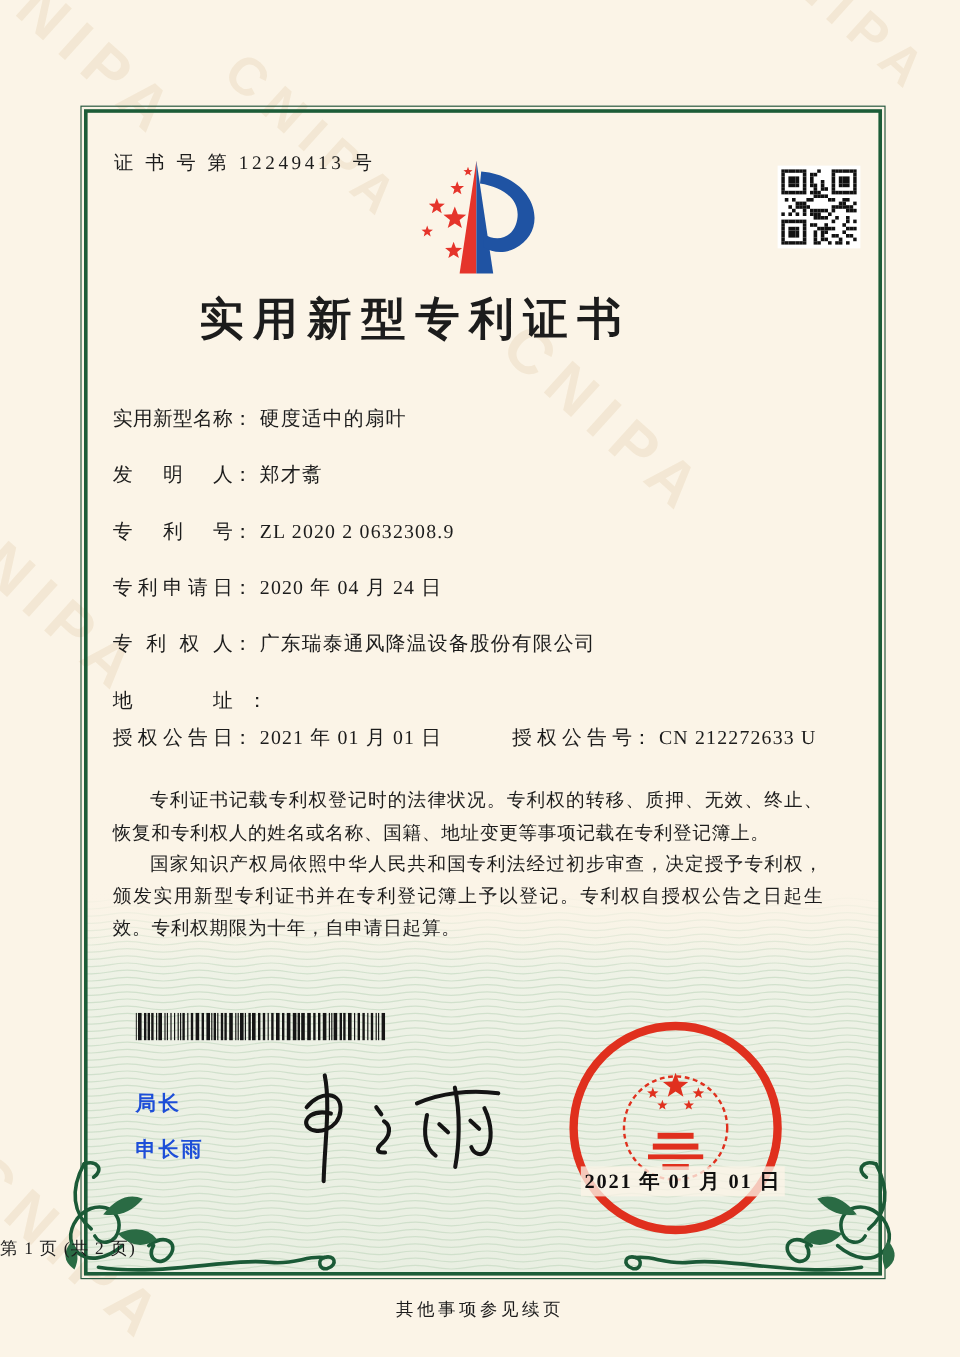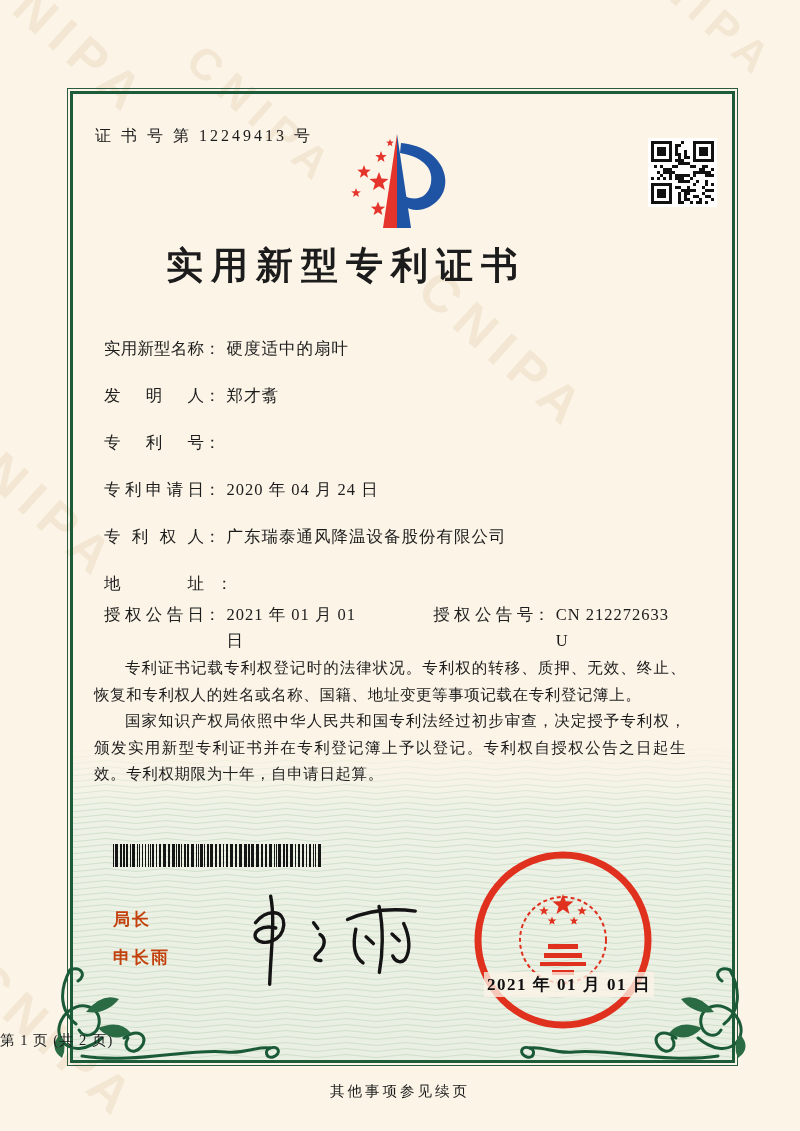"实用新型名称" .field-row { margin-left: 10px -> none }
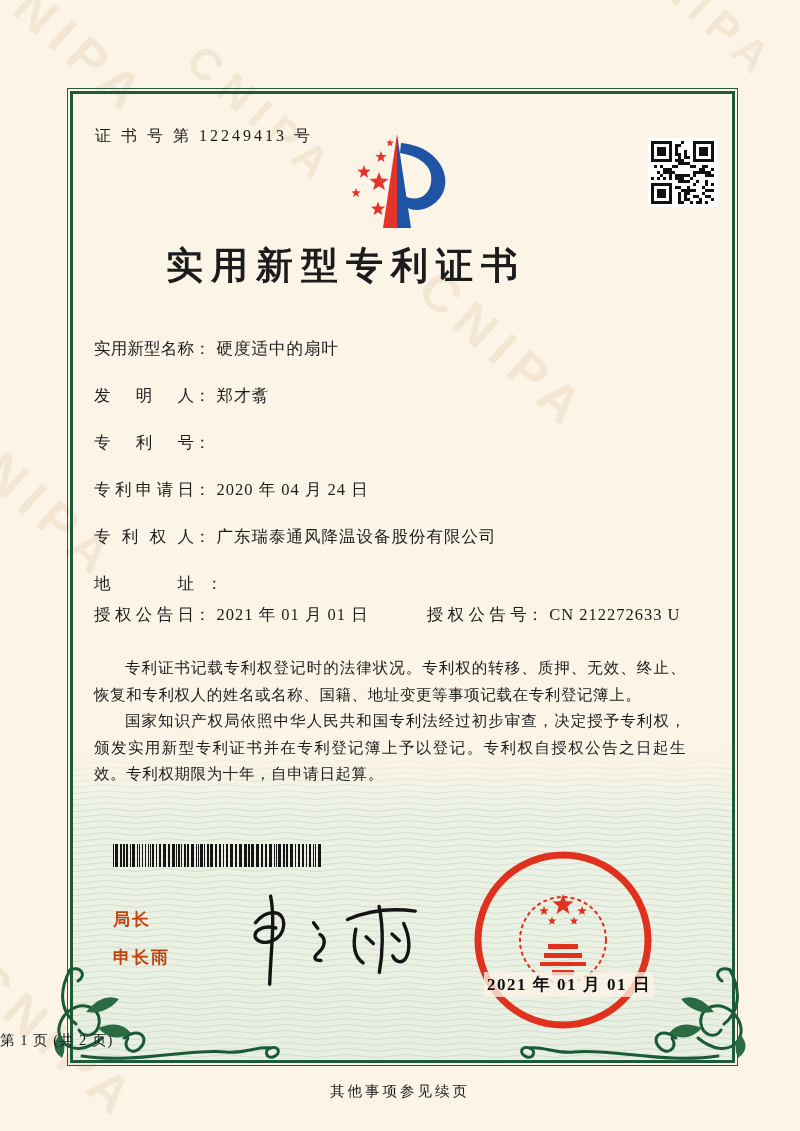"ZL 2020 2 0632308.9" span.f-value { html: none -> <span>ZL 2020 2 0632308.9</span> }
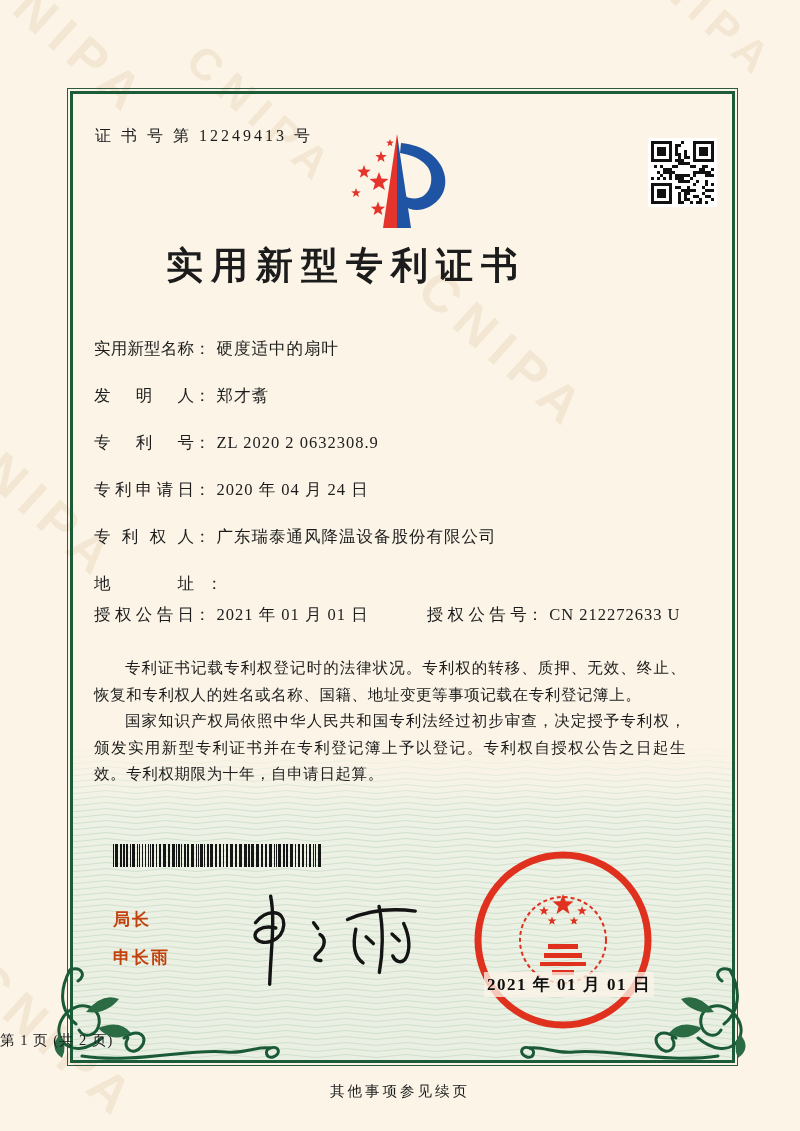"局长" .sig-labels { color: #c2410c -> #1d4ed8 }
